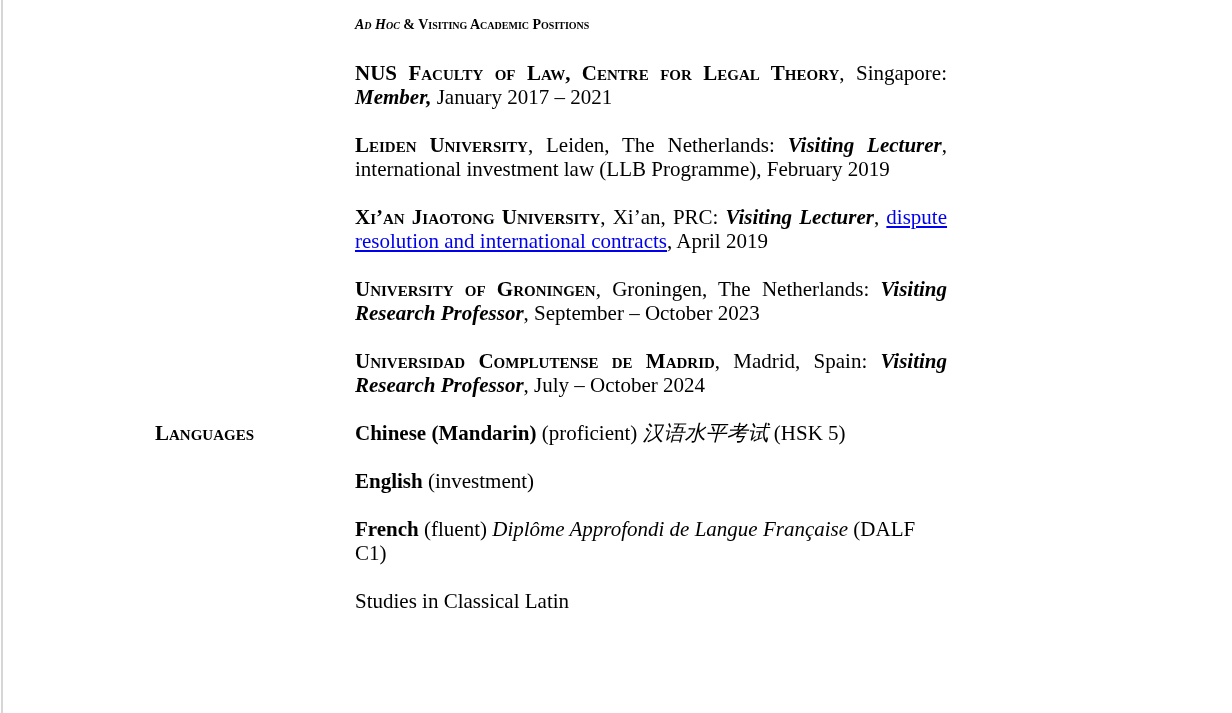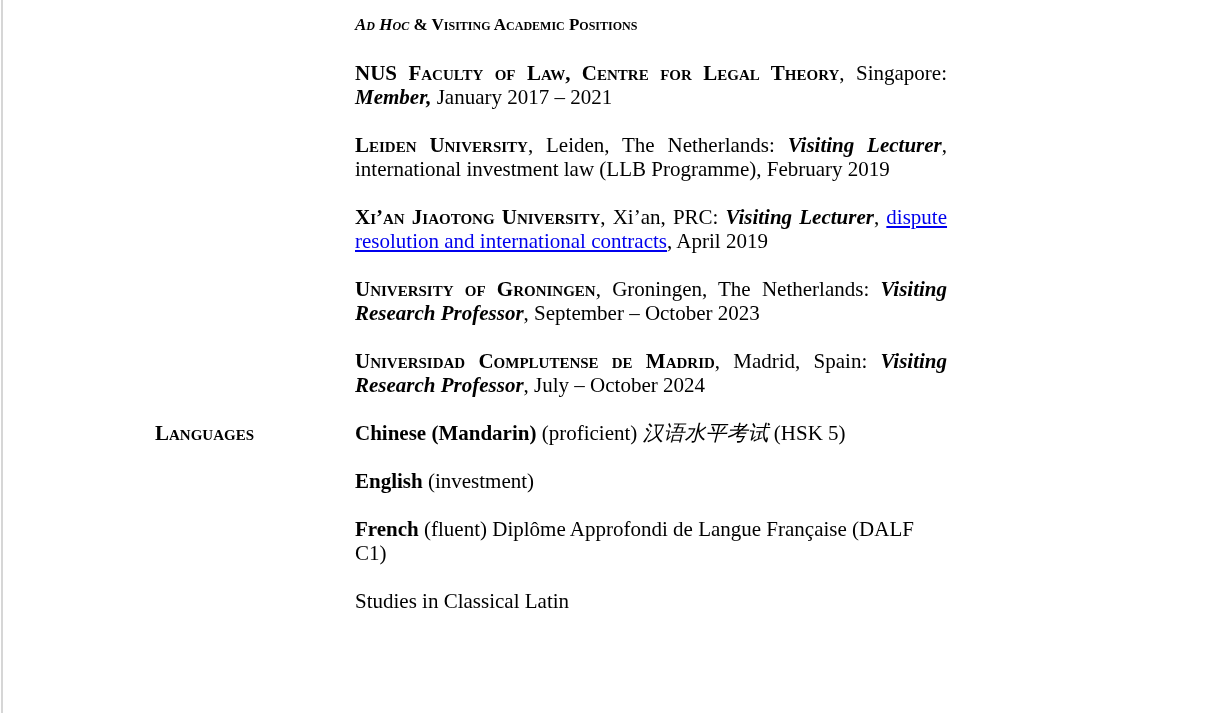"Ad Hoc & Visiting Academic" h2.heading { font-size: 17px -> 14px }
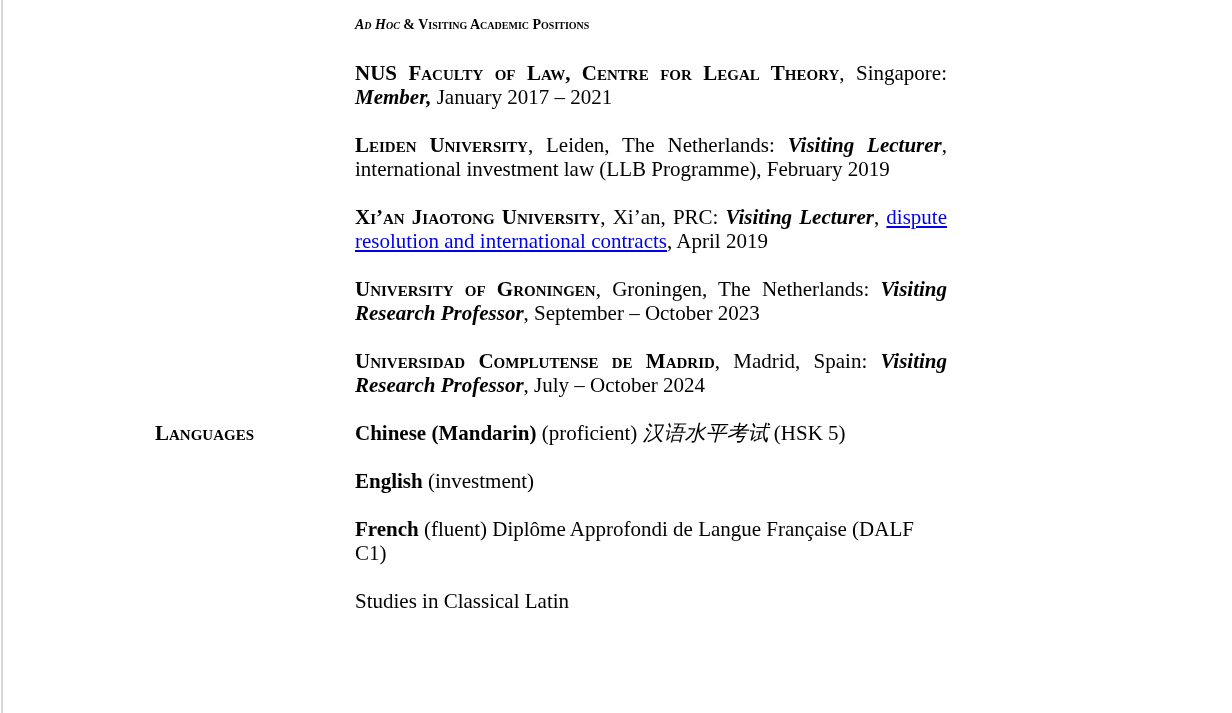"Diplôme Approfondi de Langue Française" .i { font-style: none -> italic }
